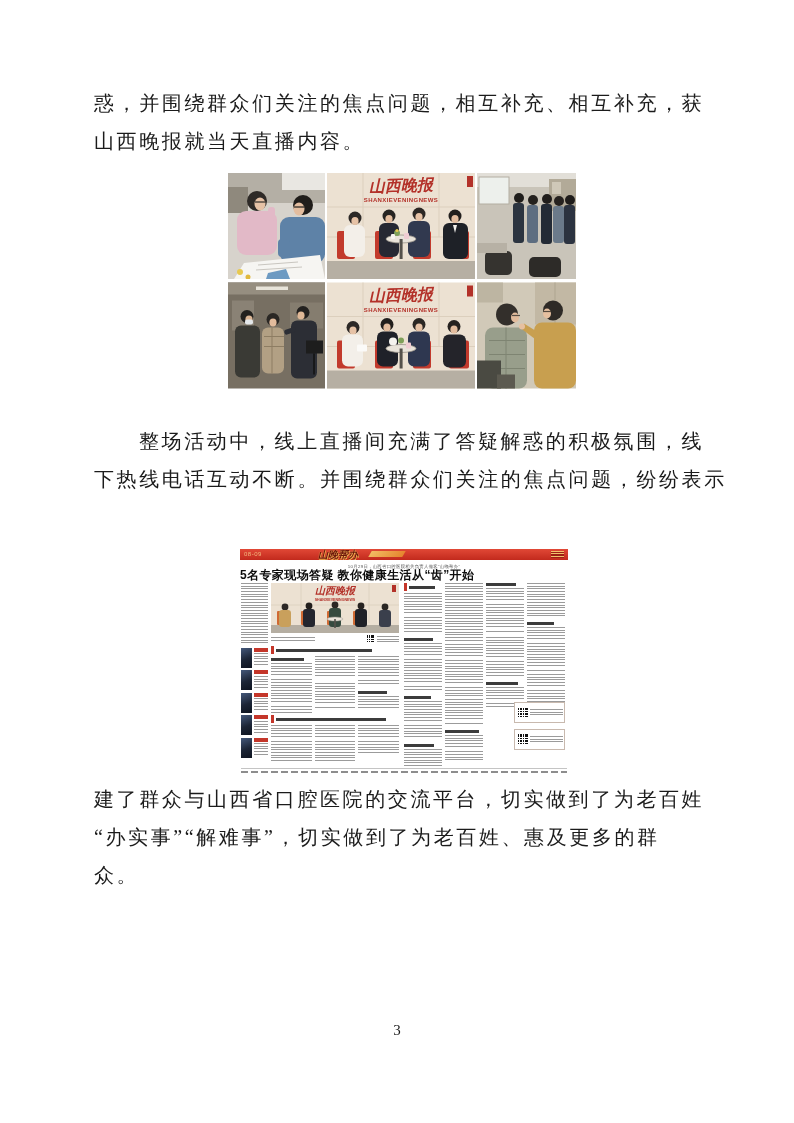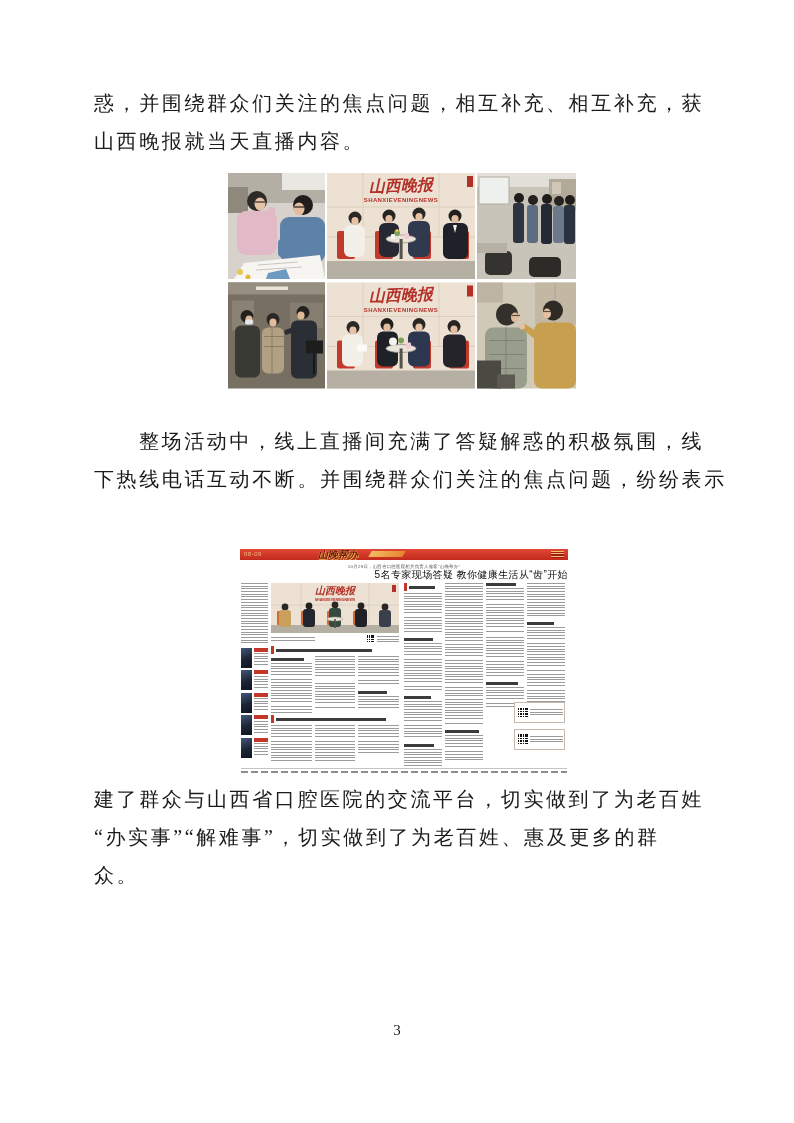"5名专家现场答疑 教你健康生活从“齿”开始" .np-headline { font-size: 10px -> 12px; font-weight: normal -> bold; text-align: right -> left }
